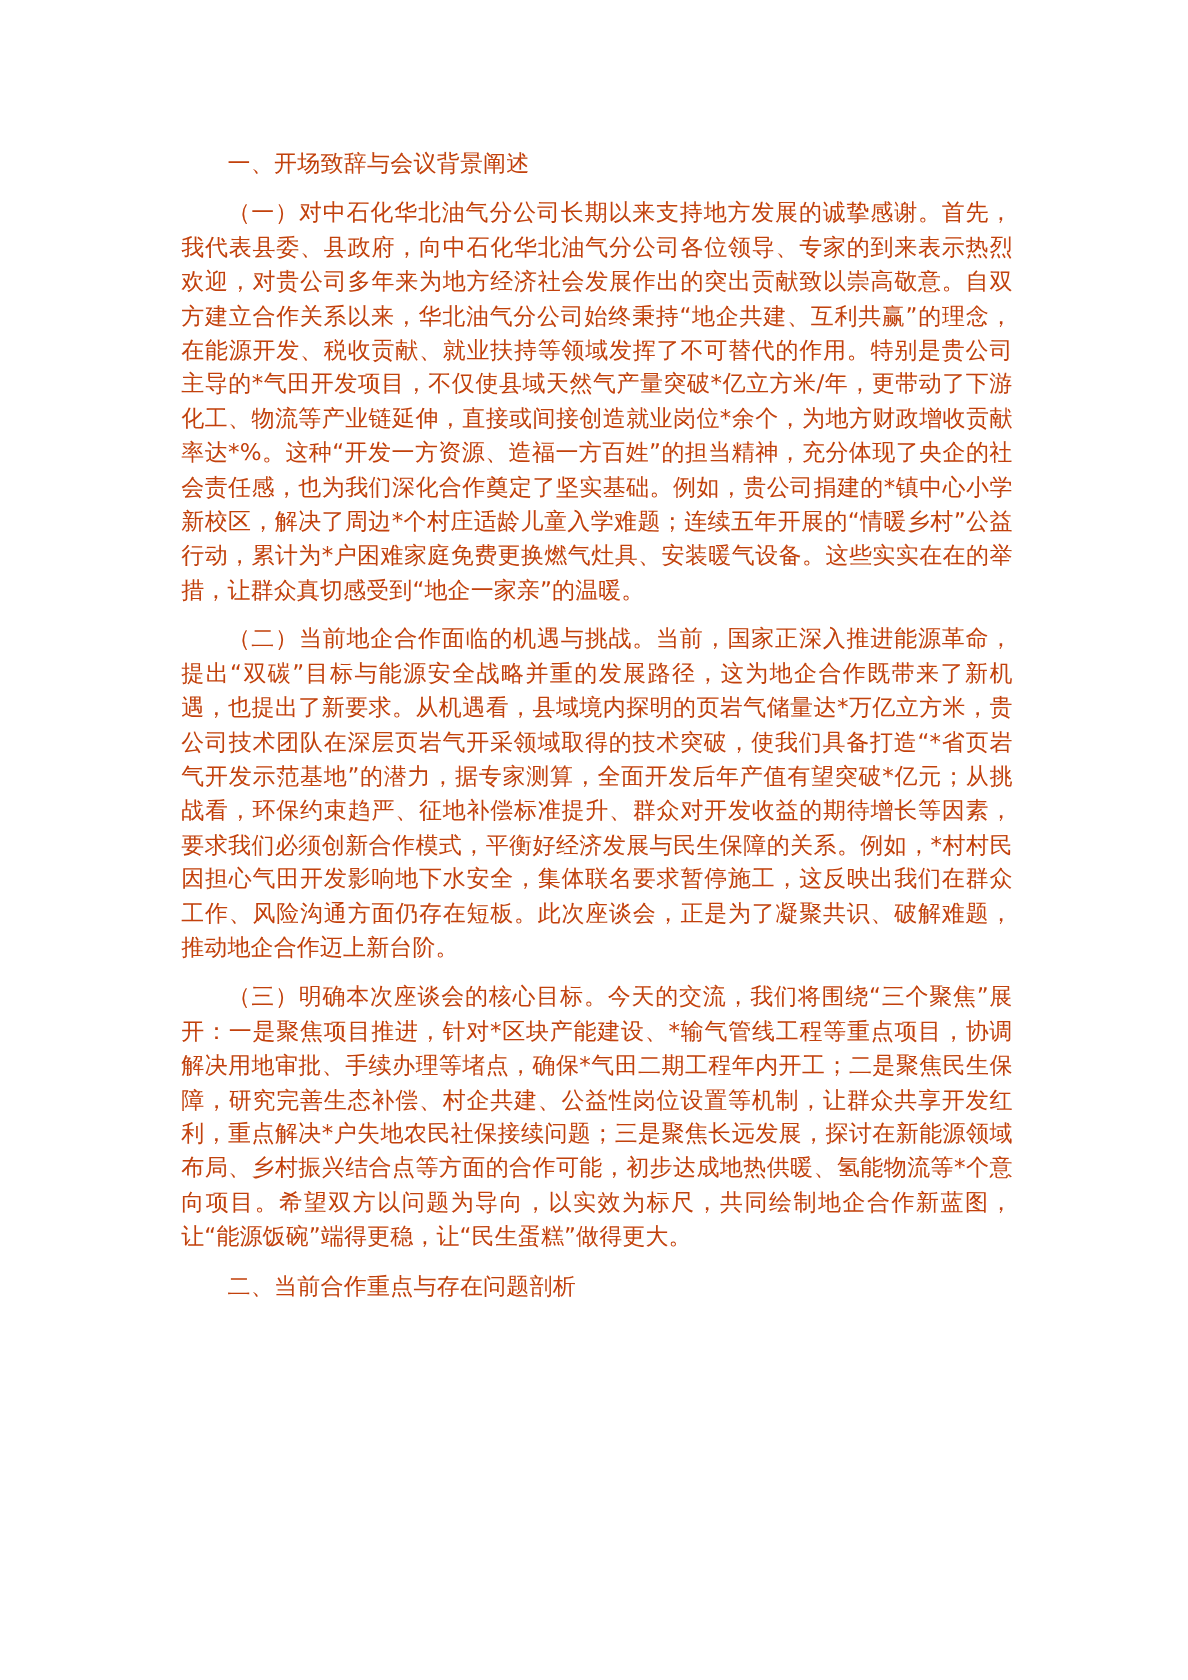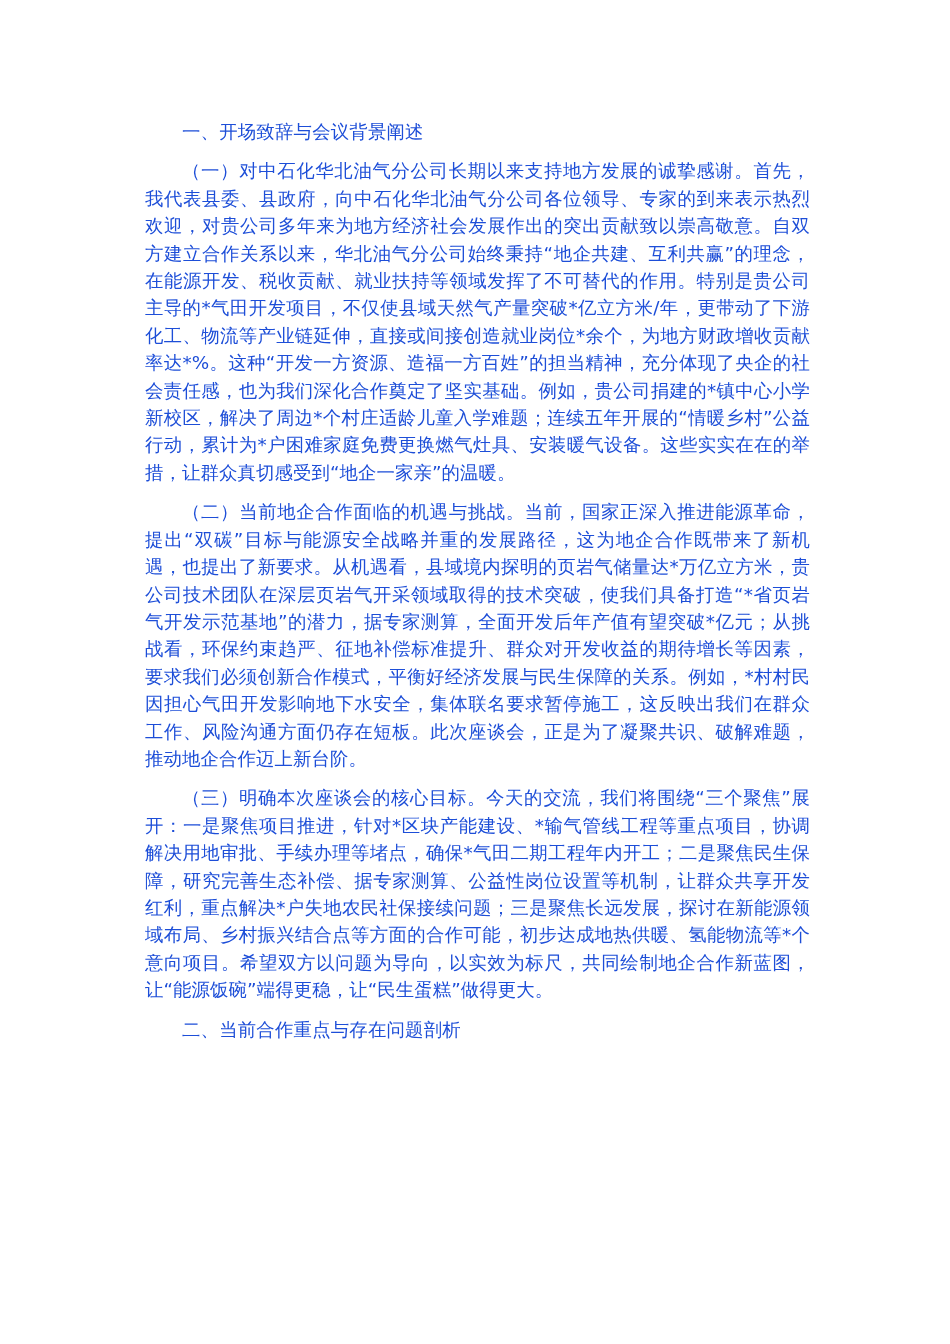"一、开场致辞与会议背景阐述" .page { color: #1d4ed8 -> #c2410c }
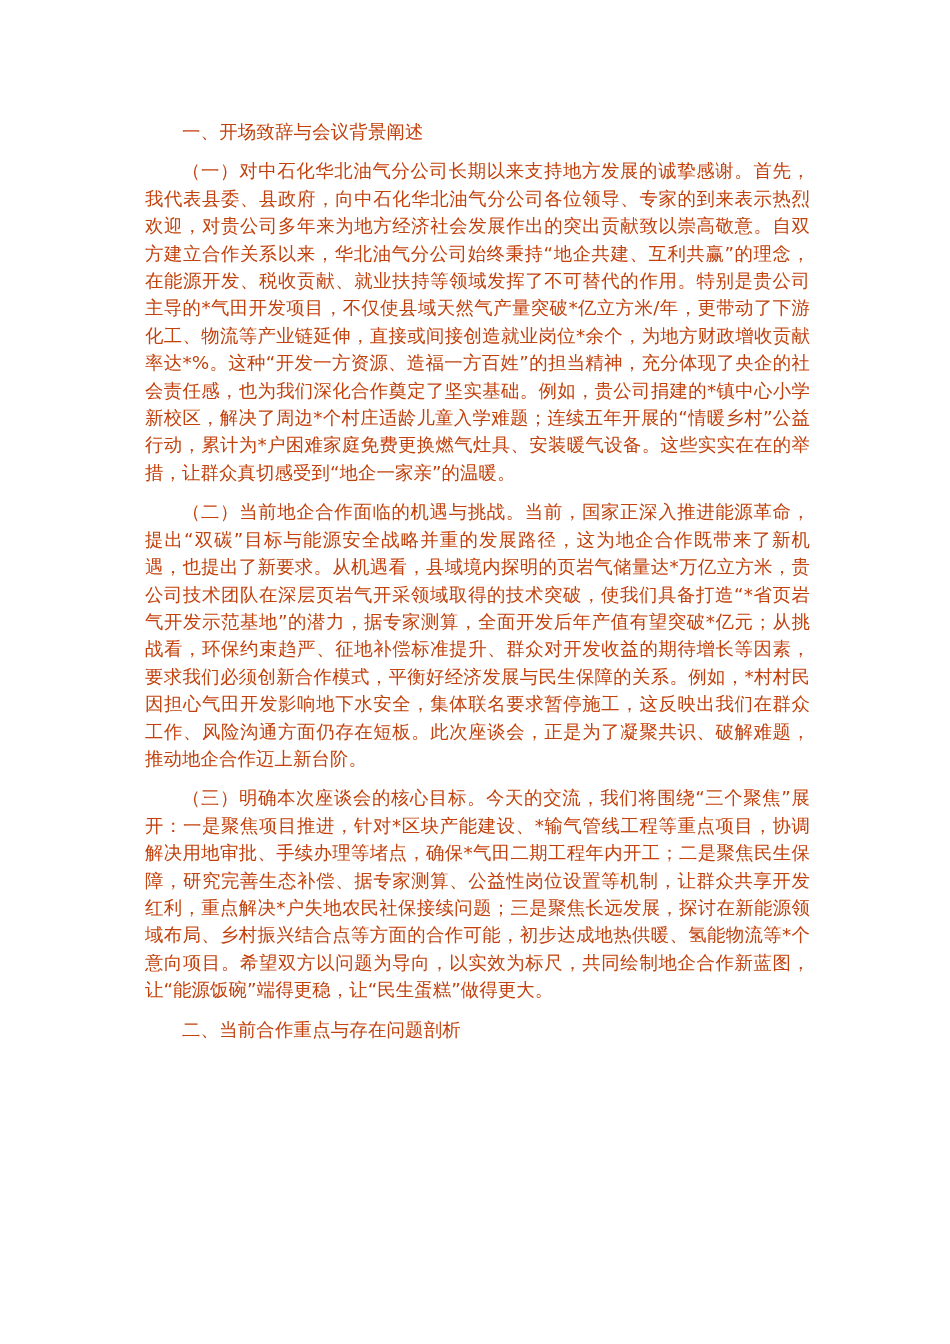"（三）明确本次座谈会的核心目标。今天的交流，我们将围绕“三个聚焦”展开：一是聚焦" p.para { text: 据专家测算 -> 村企共建 }
